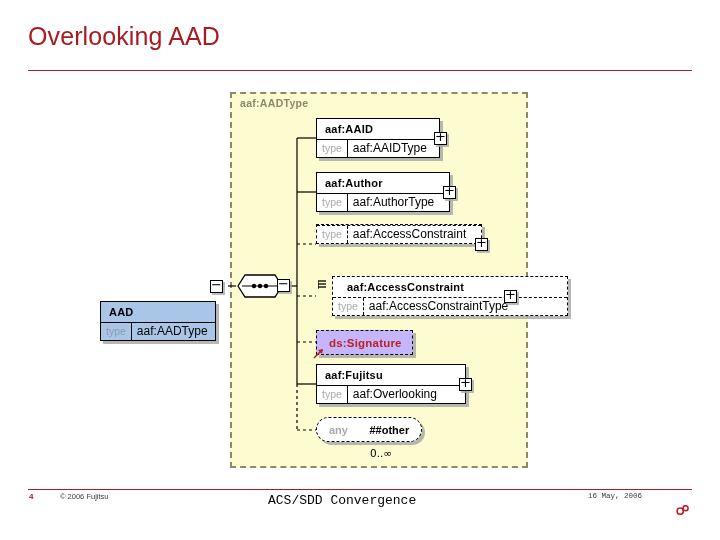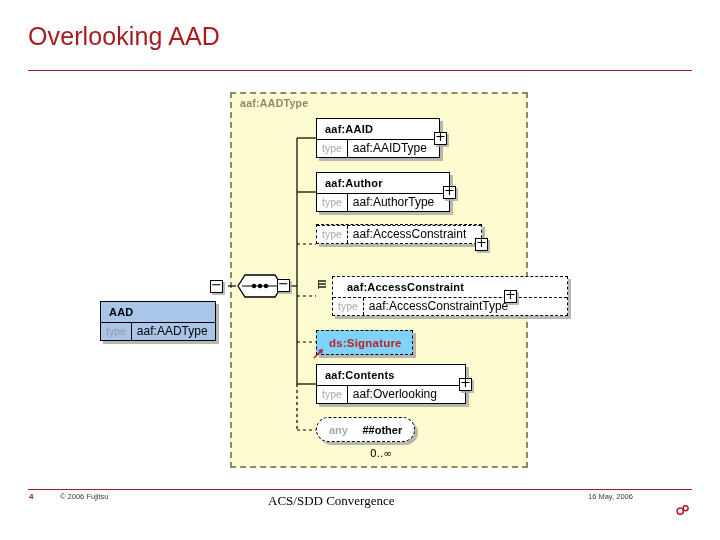"ds:Signature" #node-signature { background: #7dd3fc -> #c4b5fd }
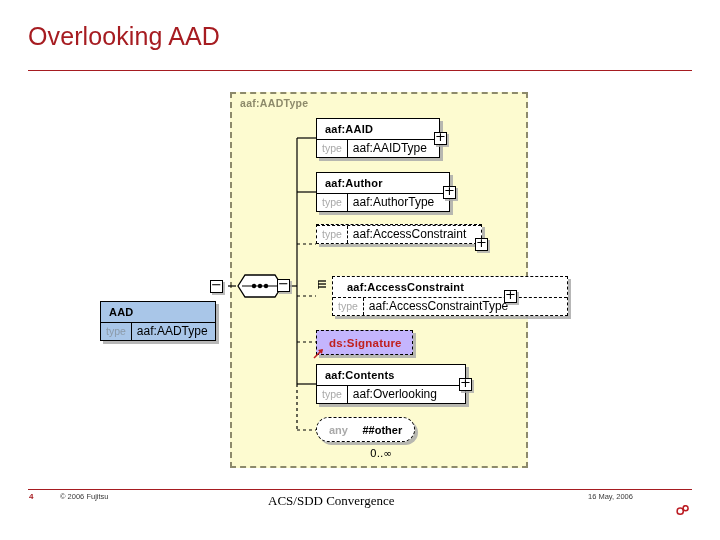"aaf:Contents" span.name { text: aaf:Contents -> aaf:Fujitsu }
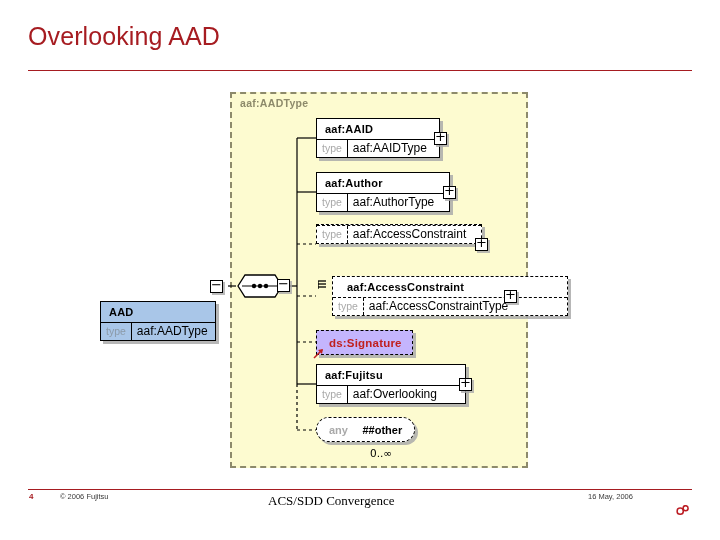"##other" #node-any .any-ns { margin-left: 10px -> 17px }
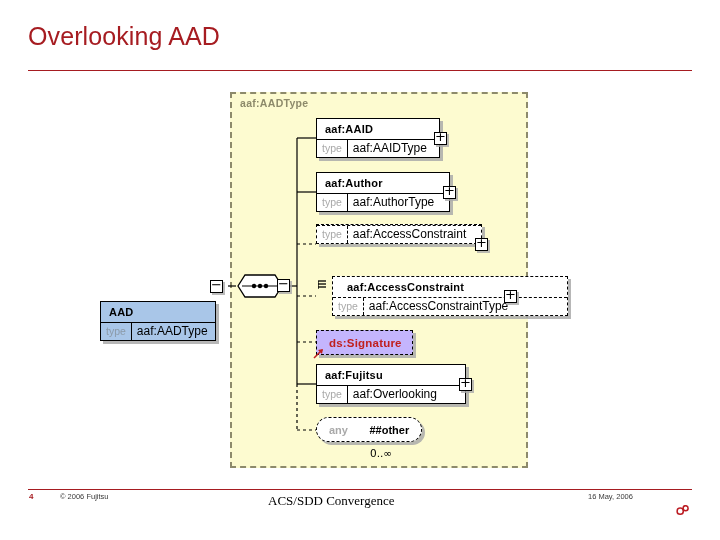"ACS/SDD Convergence" #footer-center { font-family: Liberation Serif, serif -> Liberation Mono, monospace }
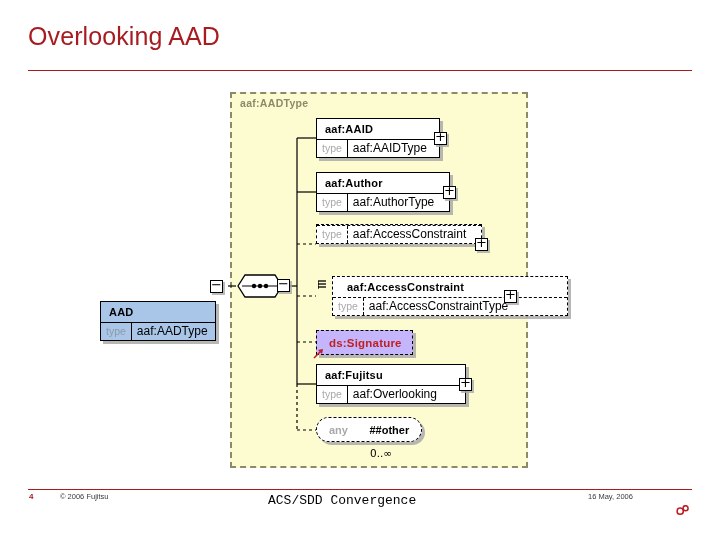"16 May, 2006" #footer-date { font-family: none -> Liberation Mono, monospace }
